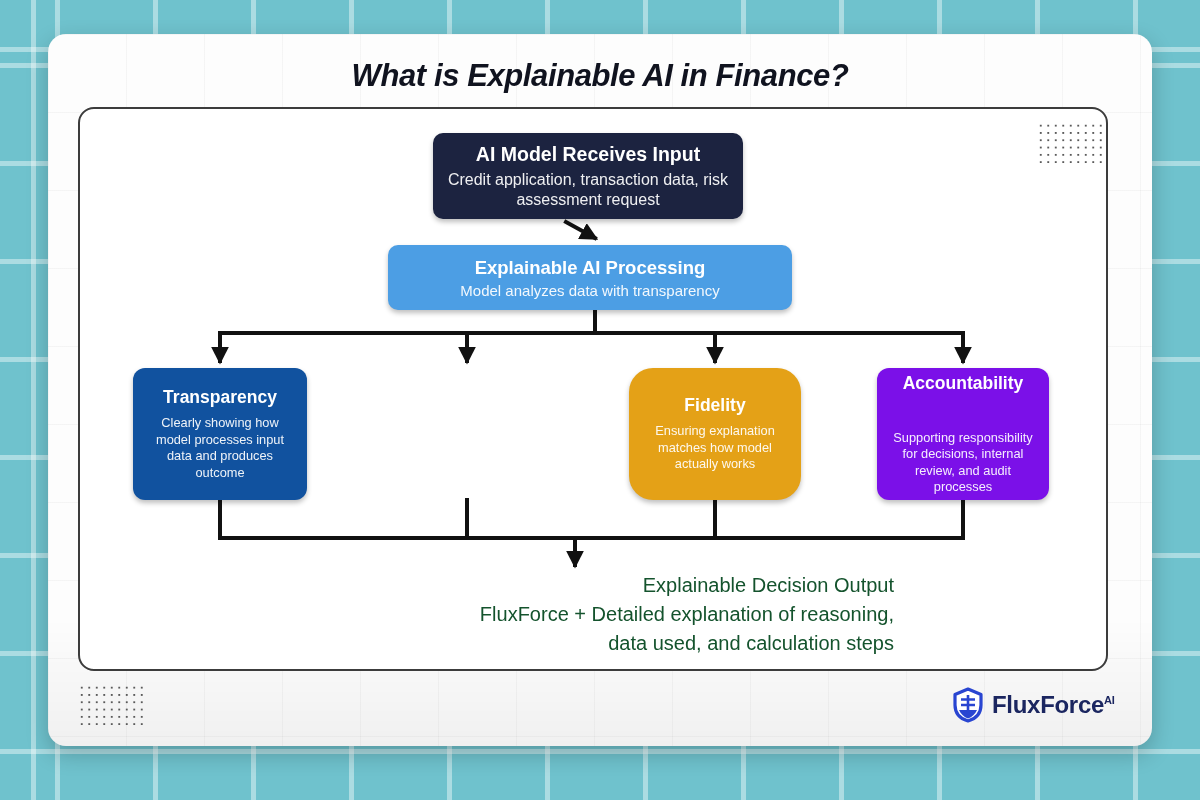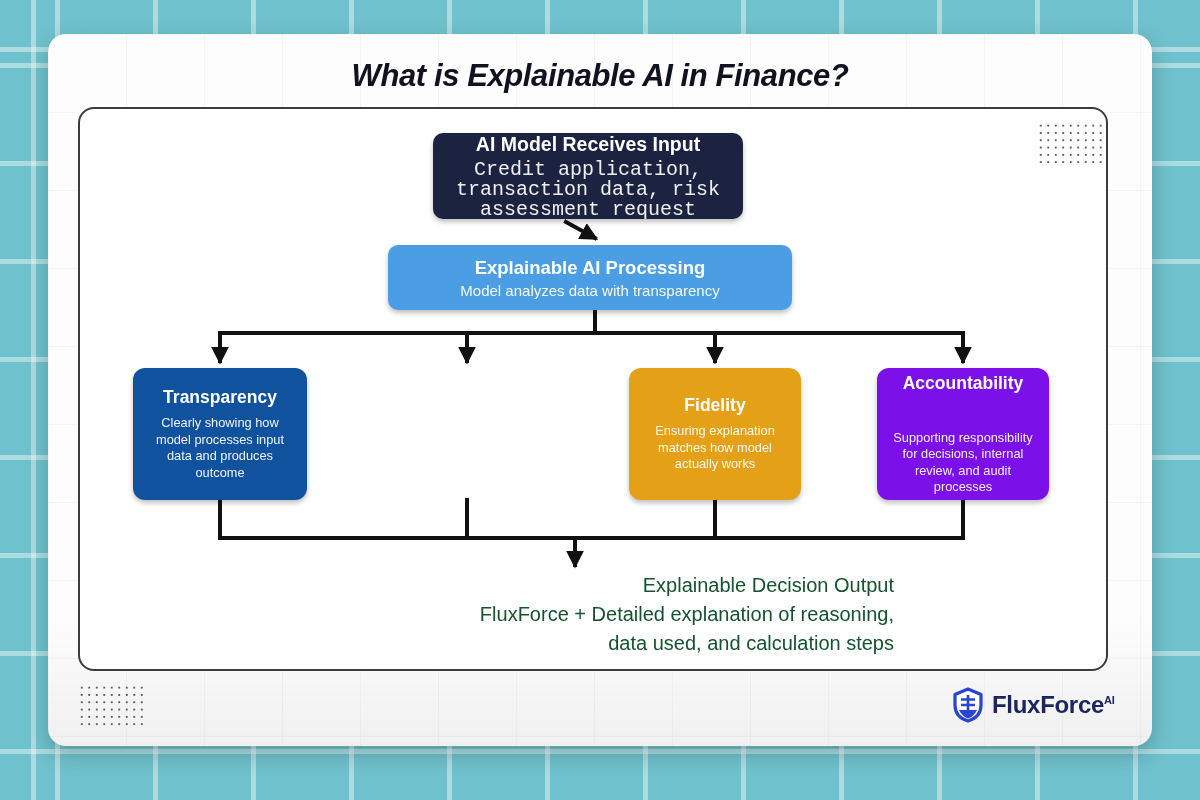"Credit application, transaction data," .node-input .d { font-family: Liberation Mono, monospace -> none; font-size: 20px -> 16px }
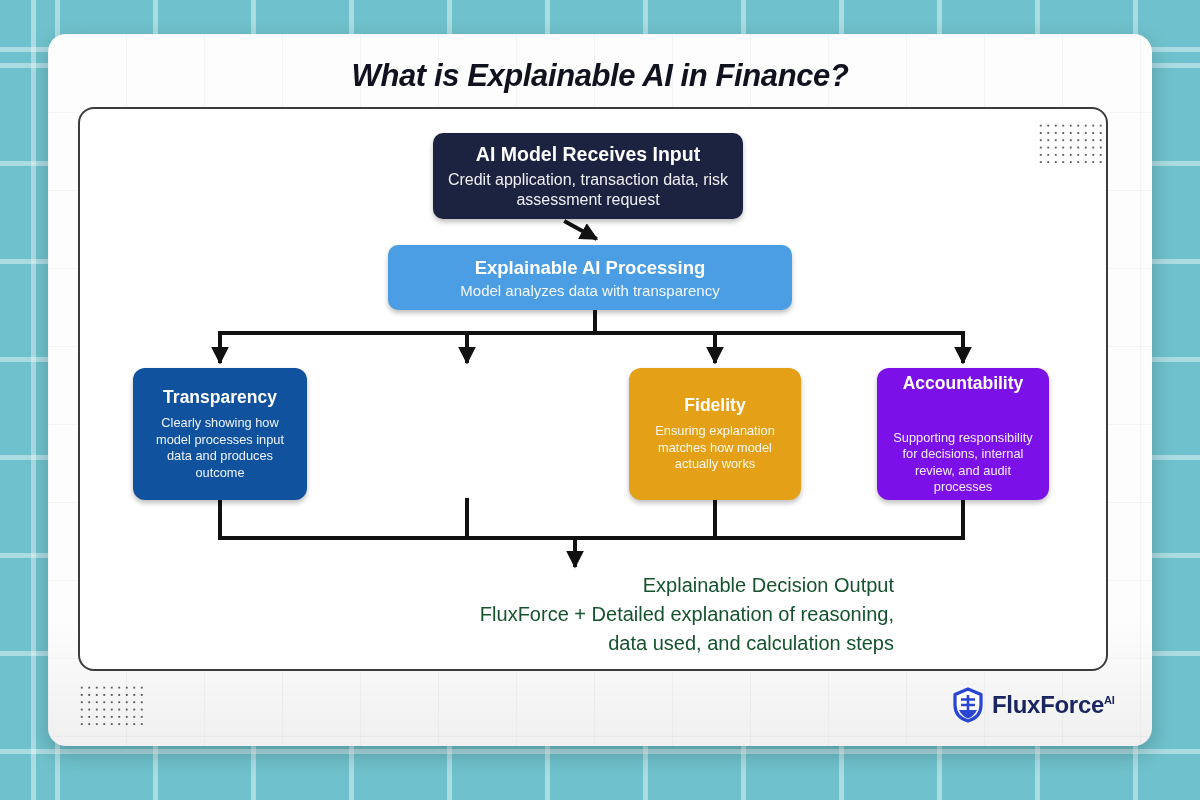"Fidelity" div.node { border-radius: none -> 24px }
